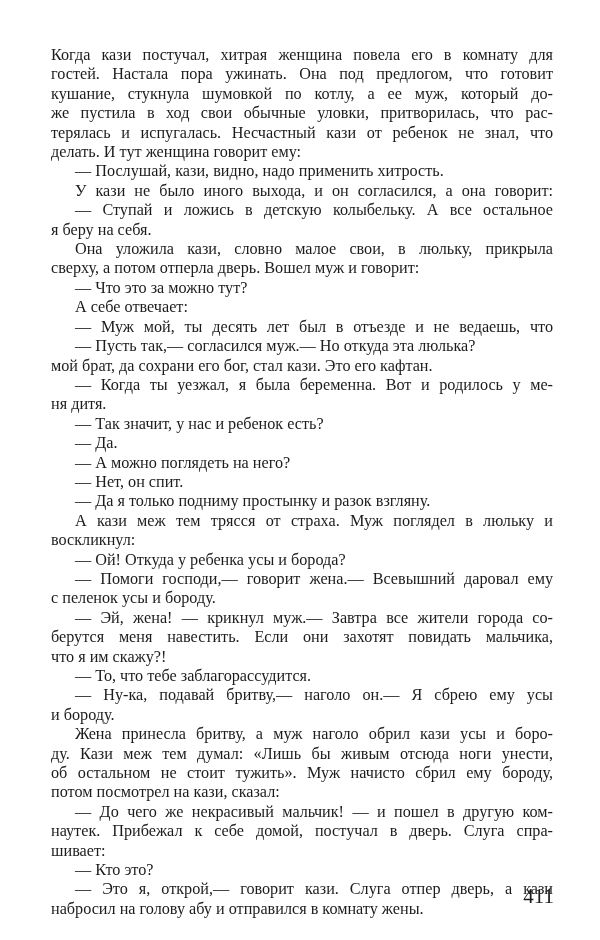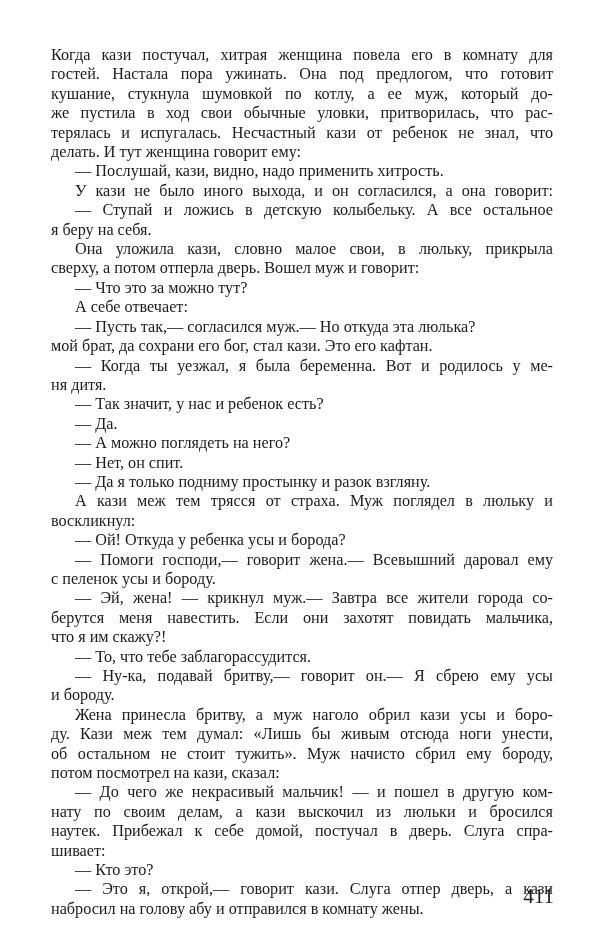"— Муж мой, ты десять" span.line { html: none -> <span>— Муж мой, ты десять лет был в отъезде и не ведаешь, что</span> }
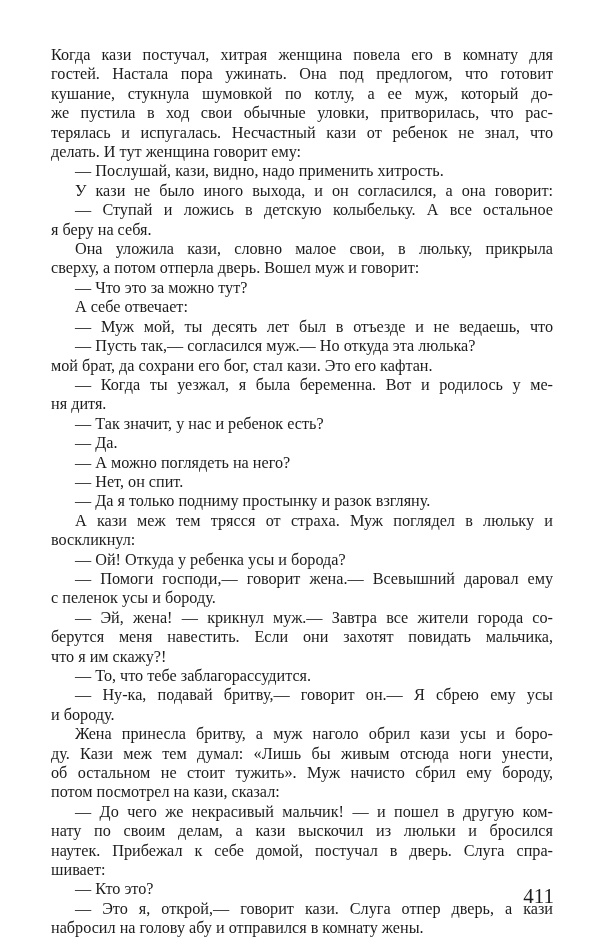"— Ну-ка, подавай бритву,— говорит" span.line { text: говорит -> наголо }
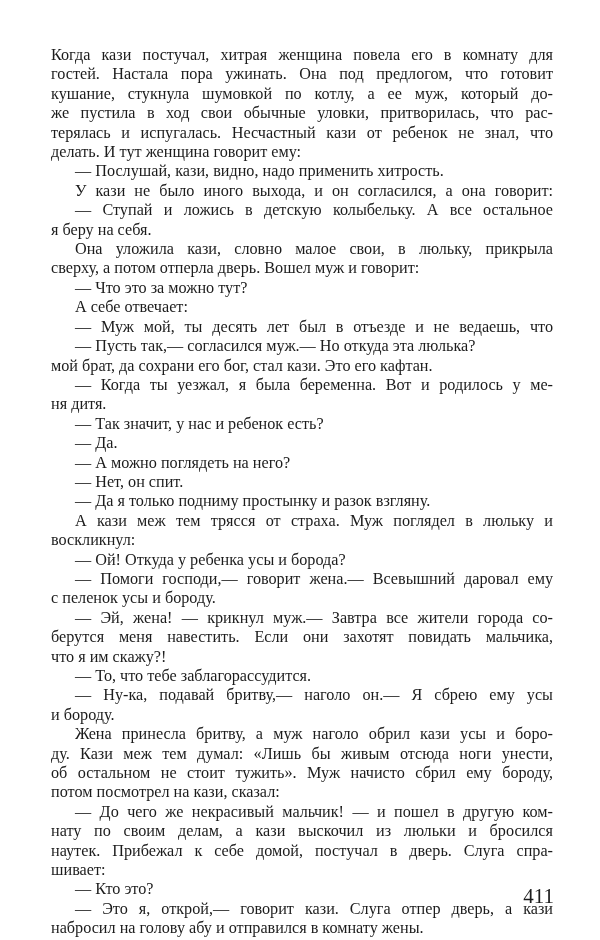"нату по своим делам, а" span.line { html: <span>нату по своим делам, а кази выскочил из люльки и бросился</span> -> none }
